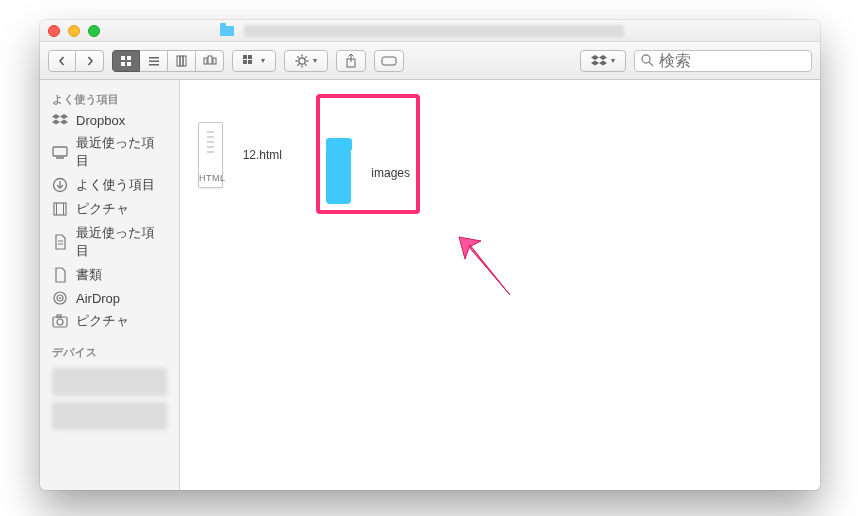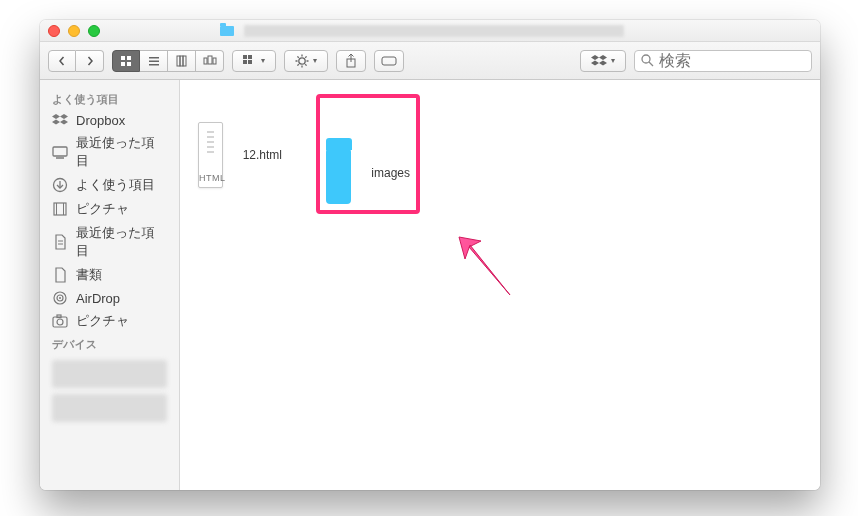"デバイス" div.sb-header { margin-top: none -> 8px }
